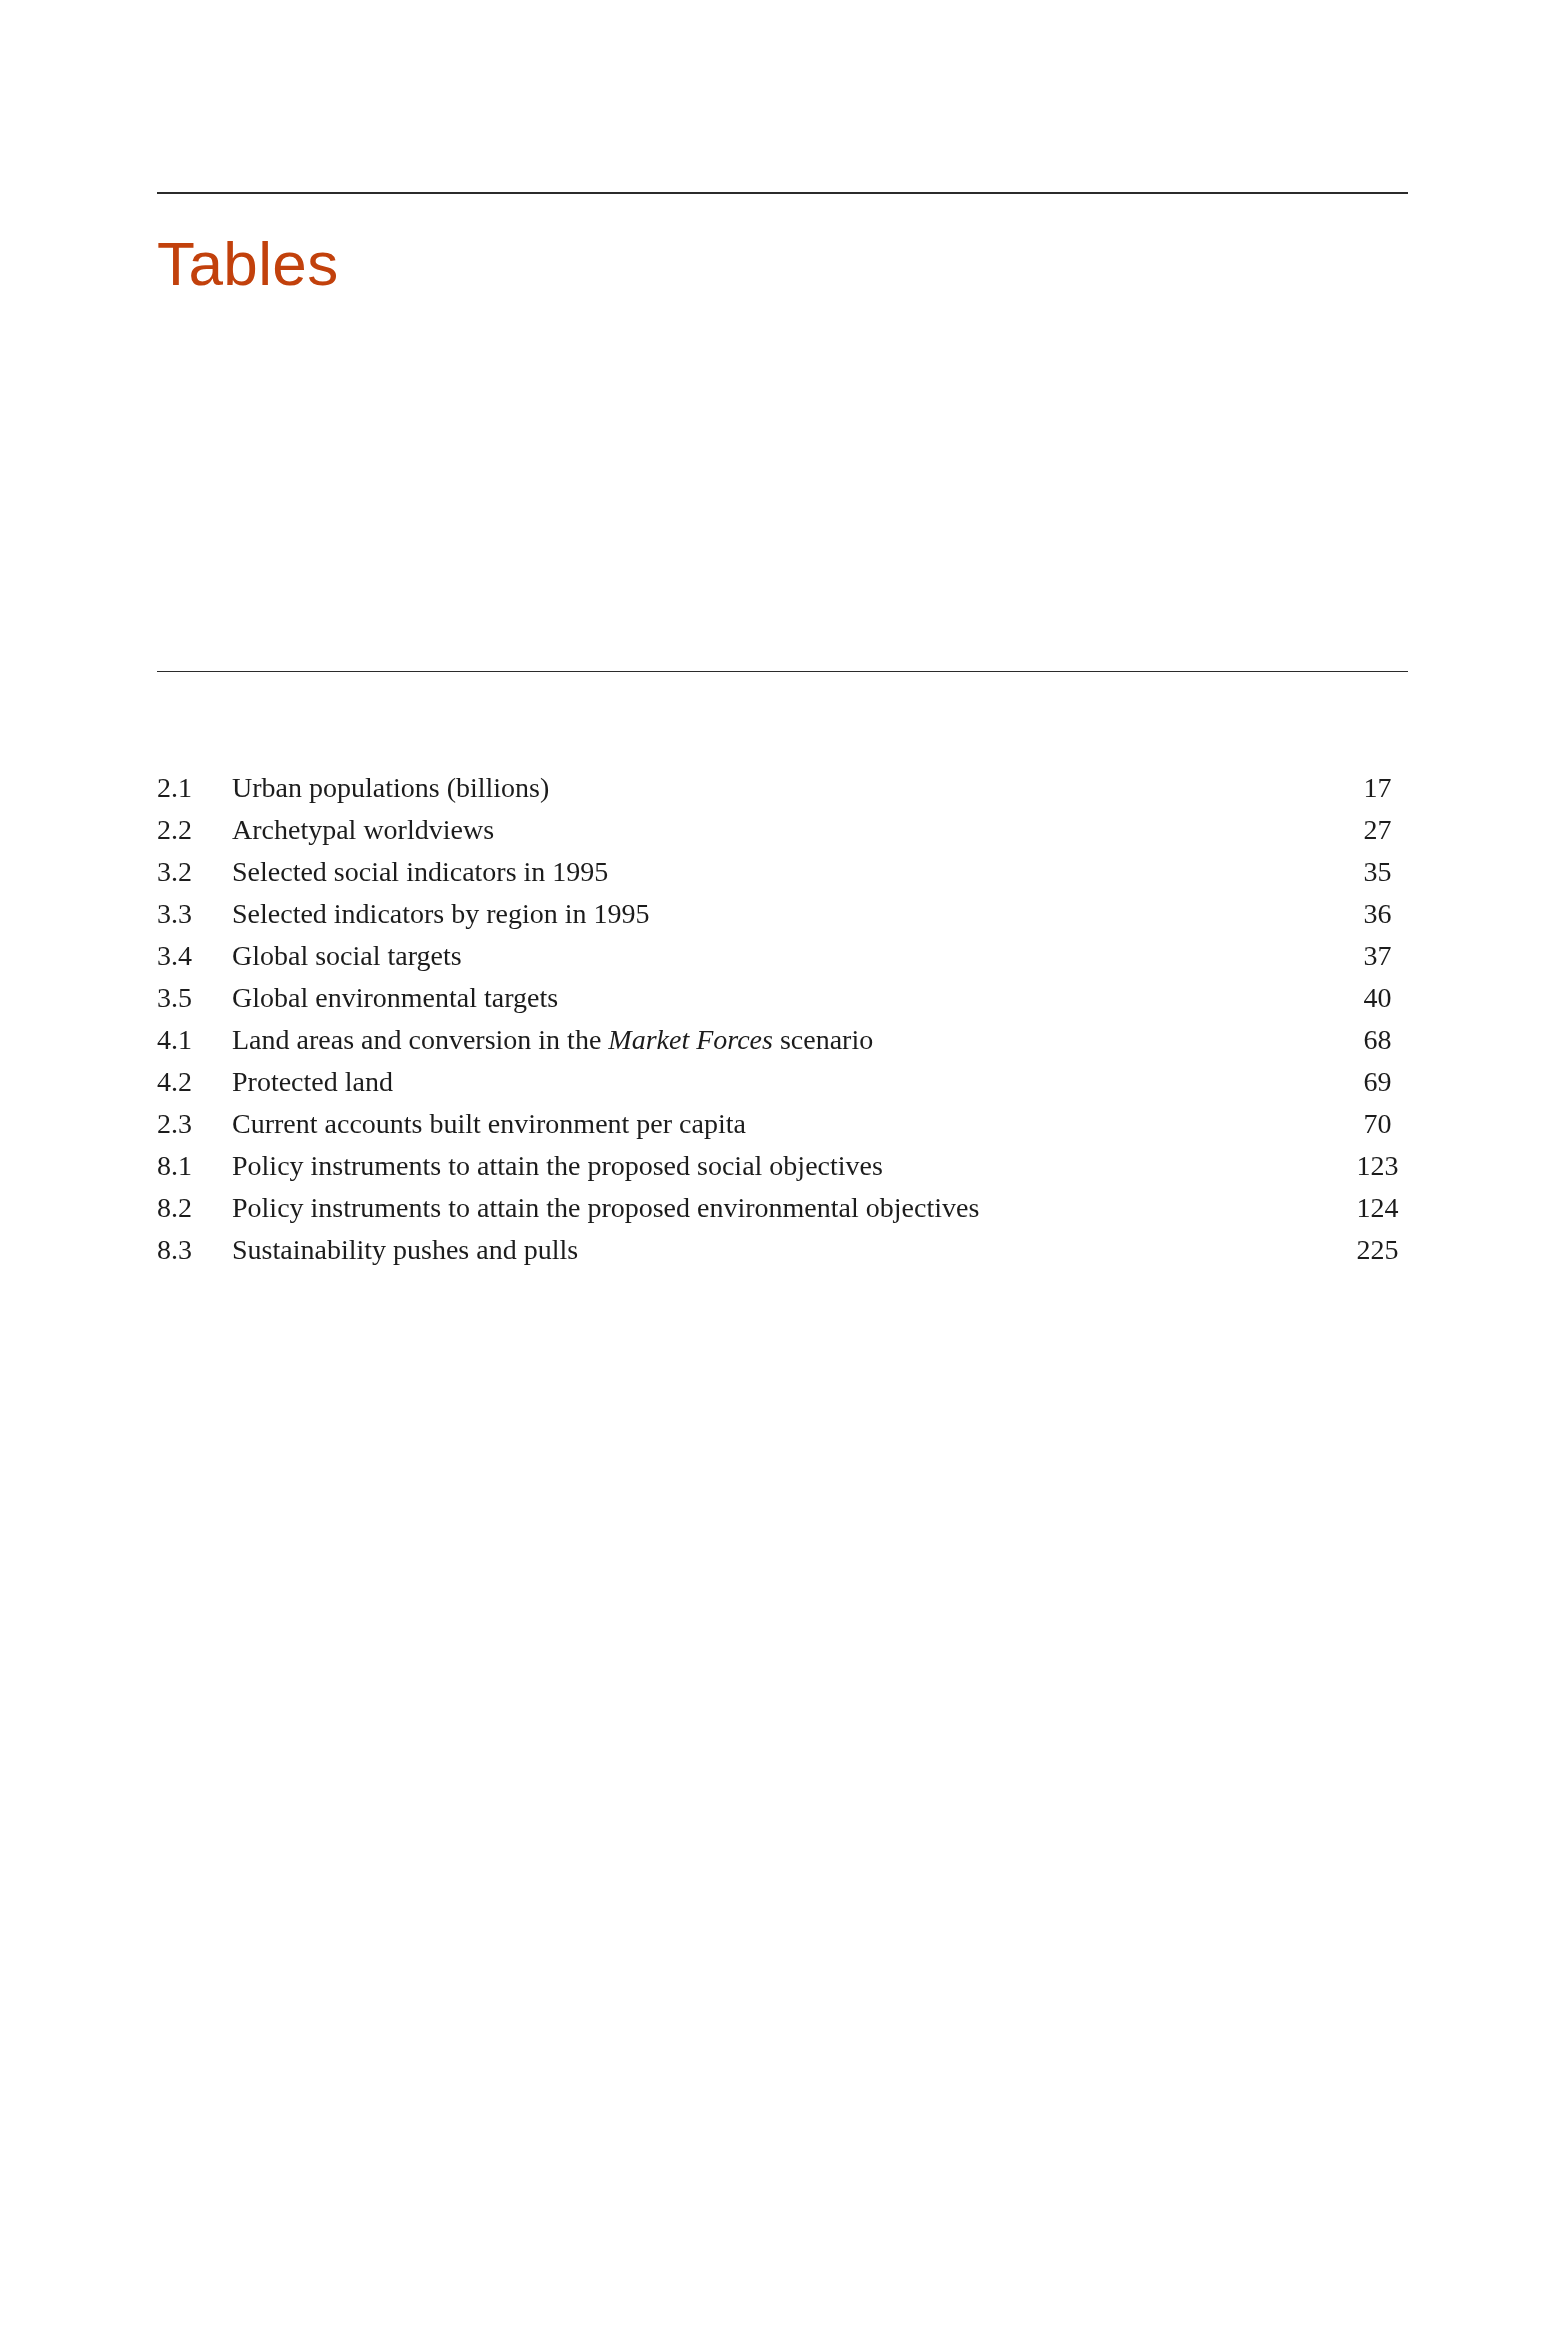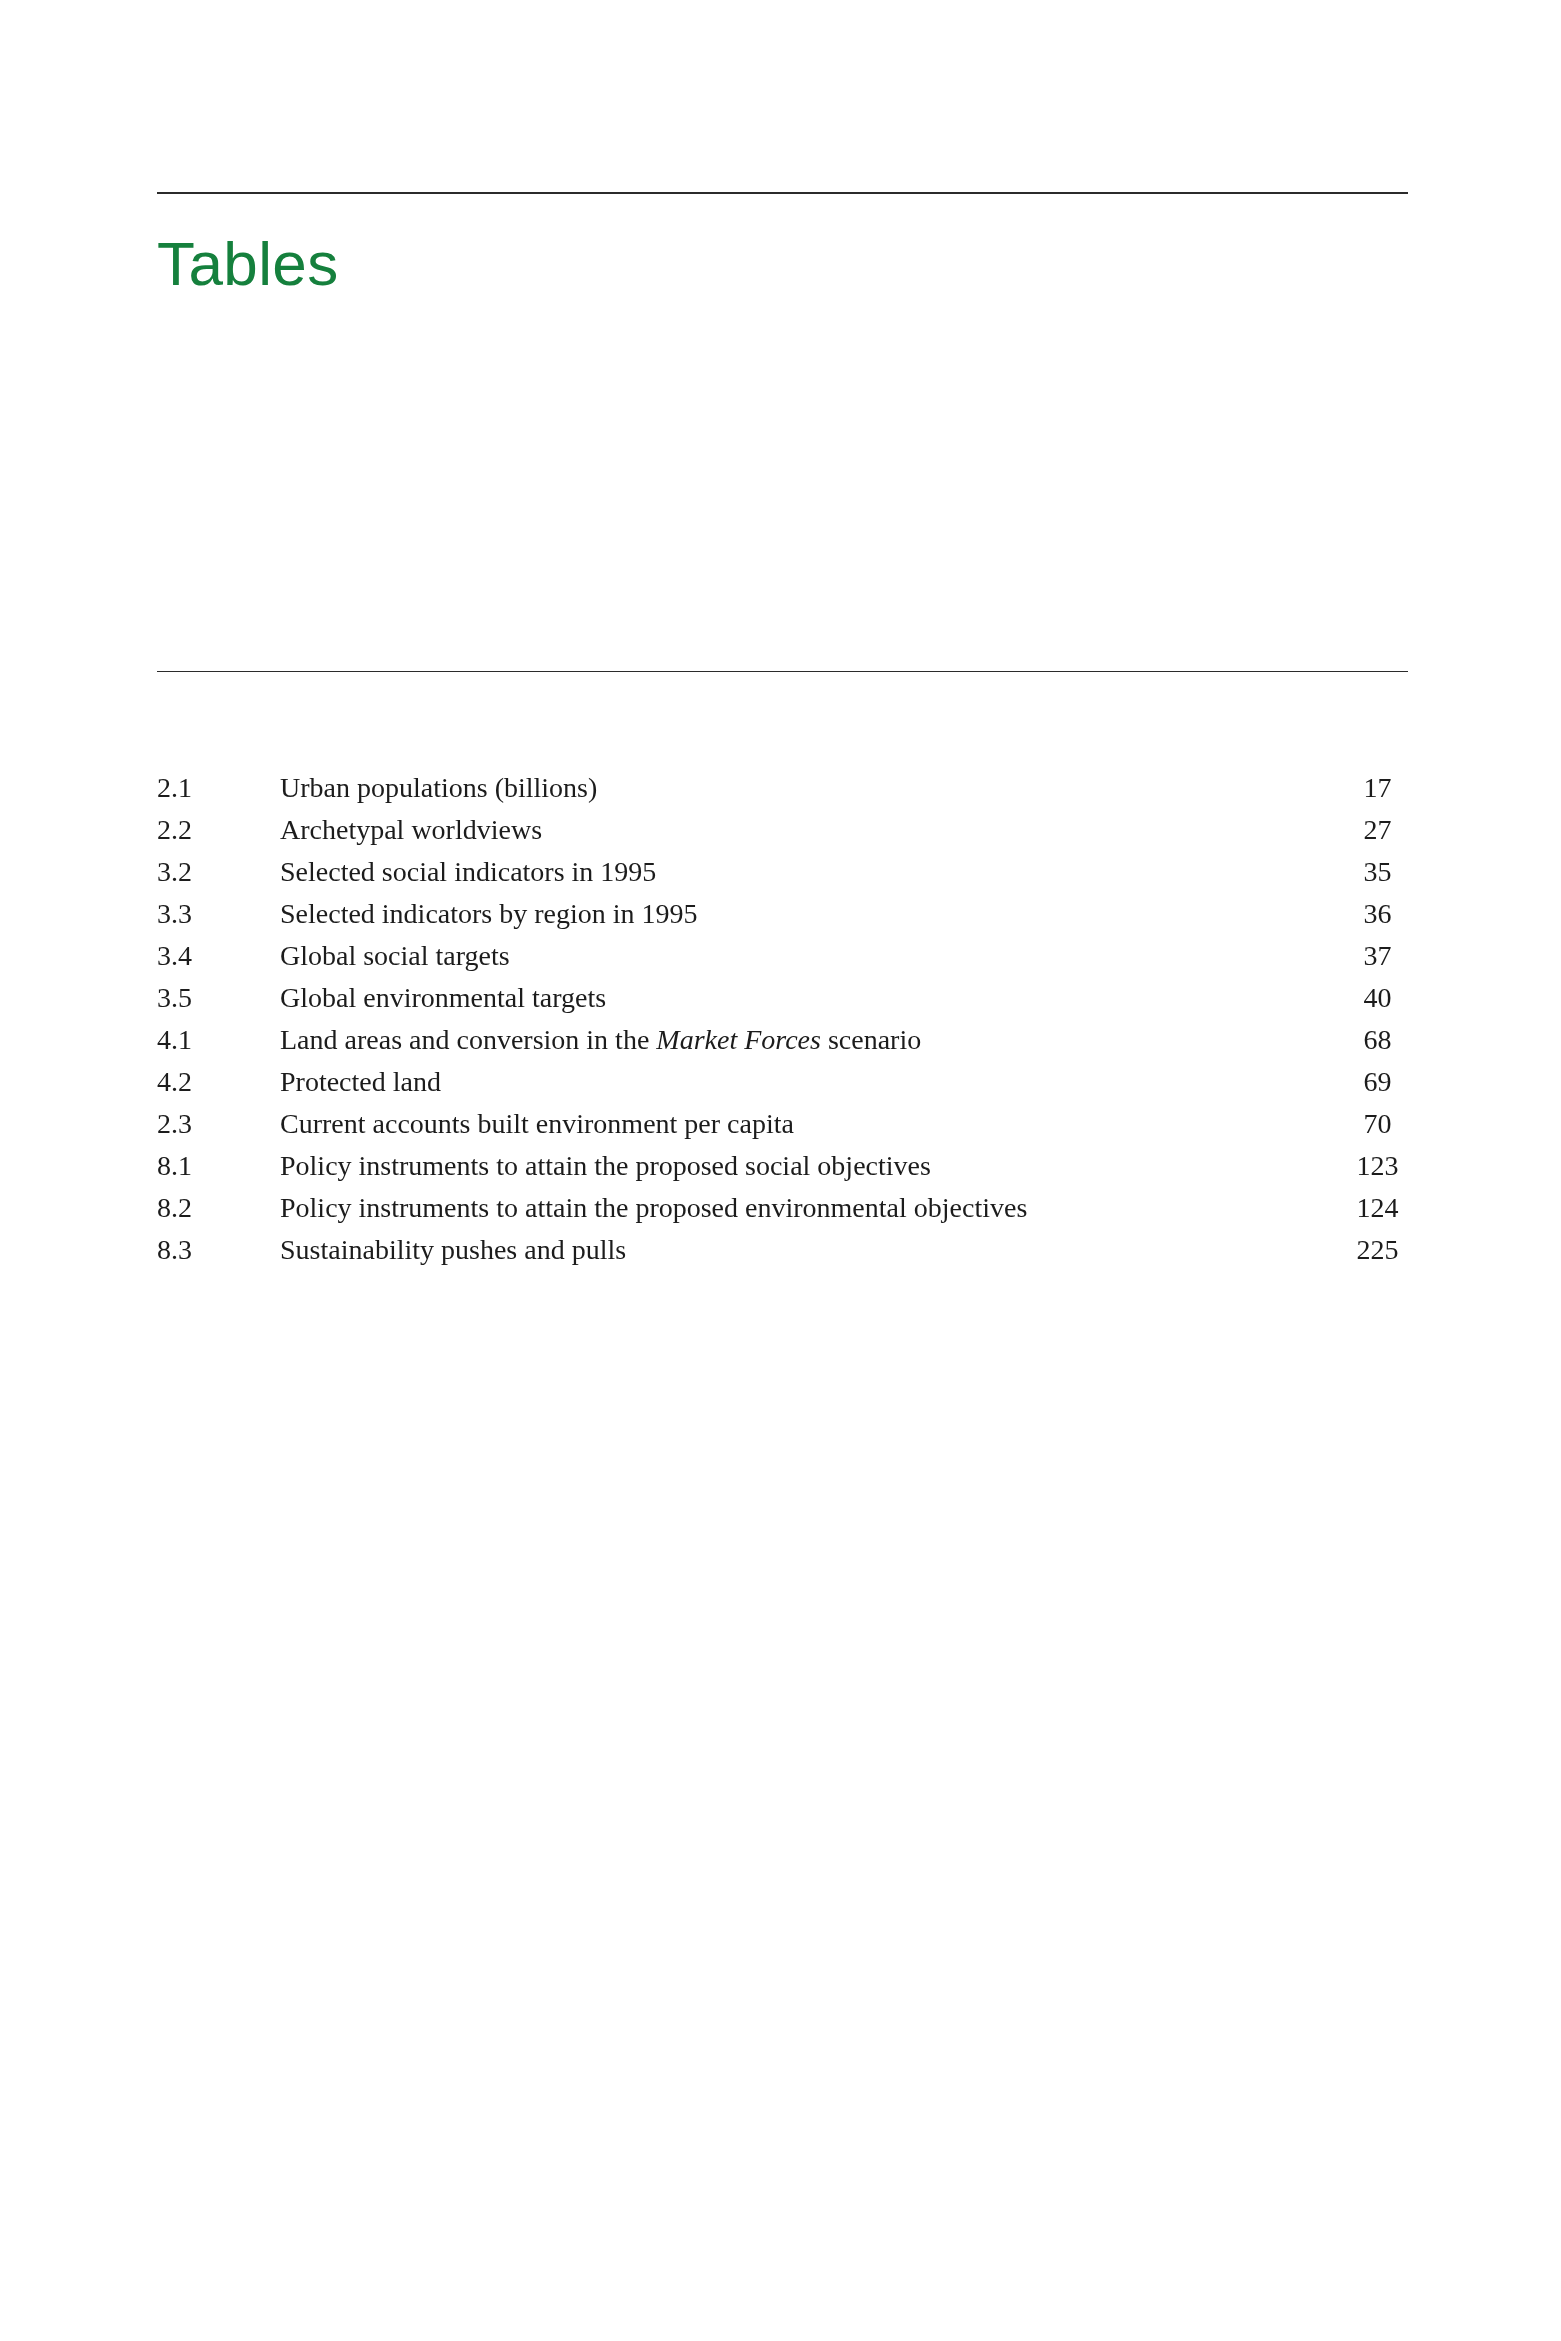"Tables" .heading { color: #15803d -> #c2410c }
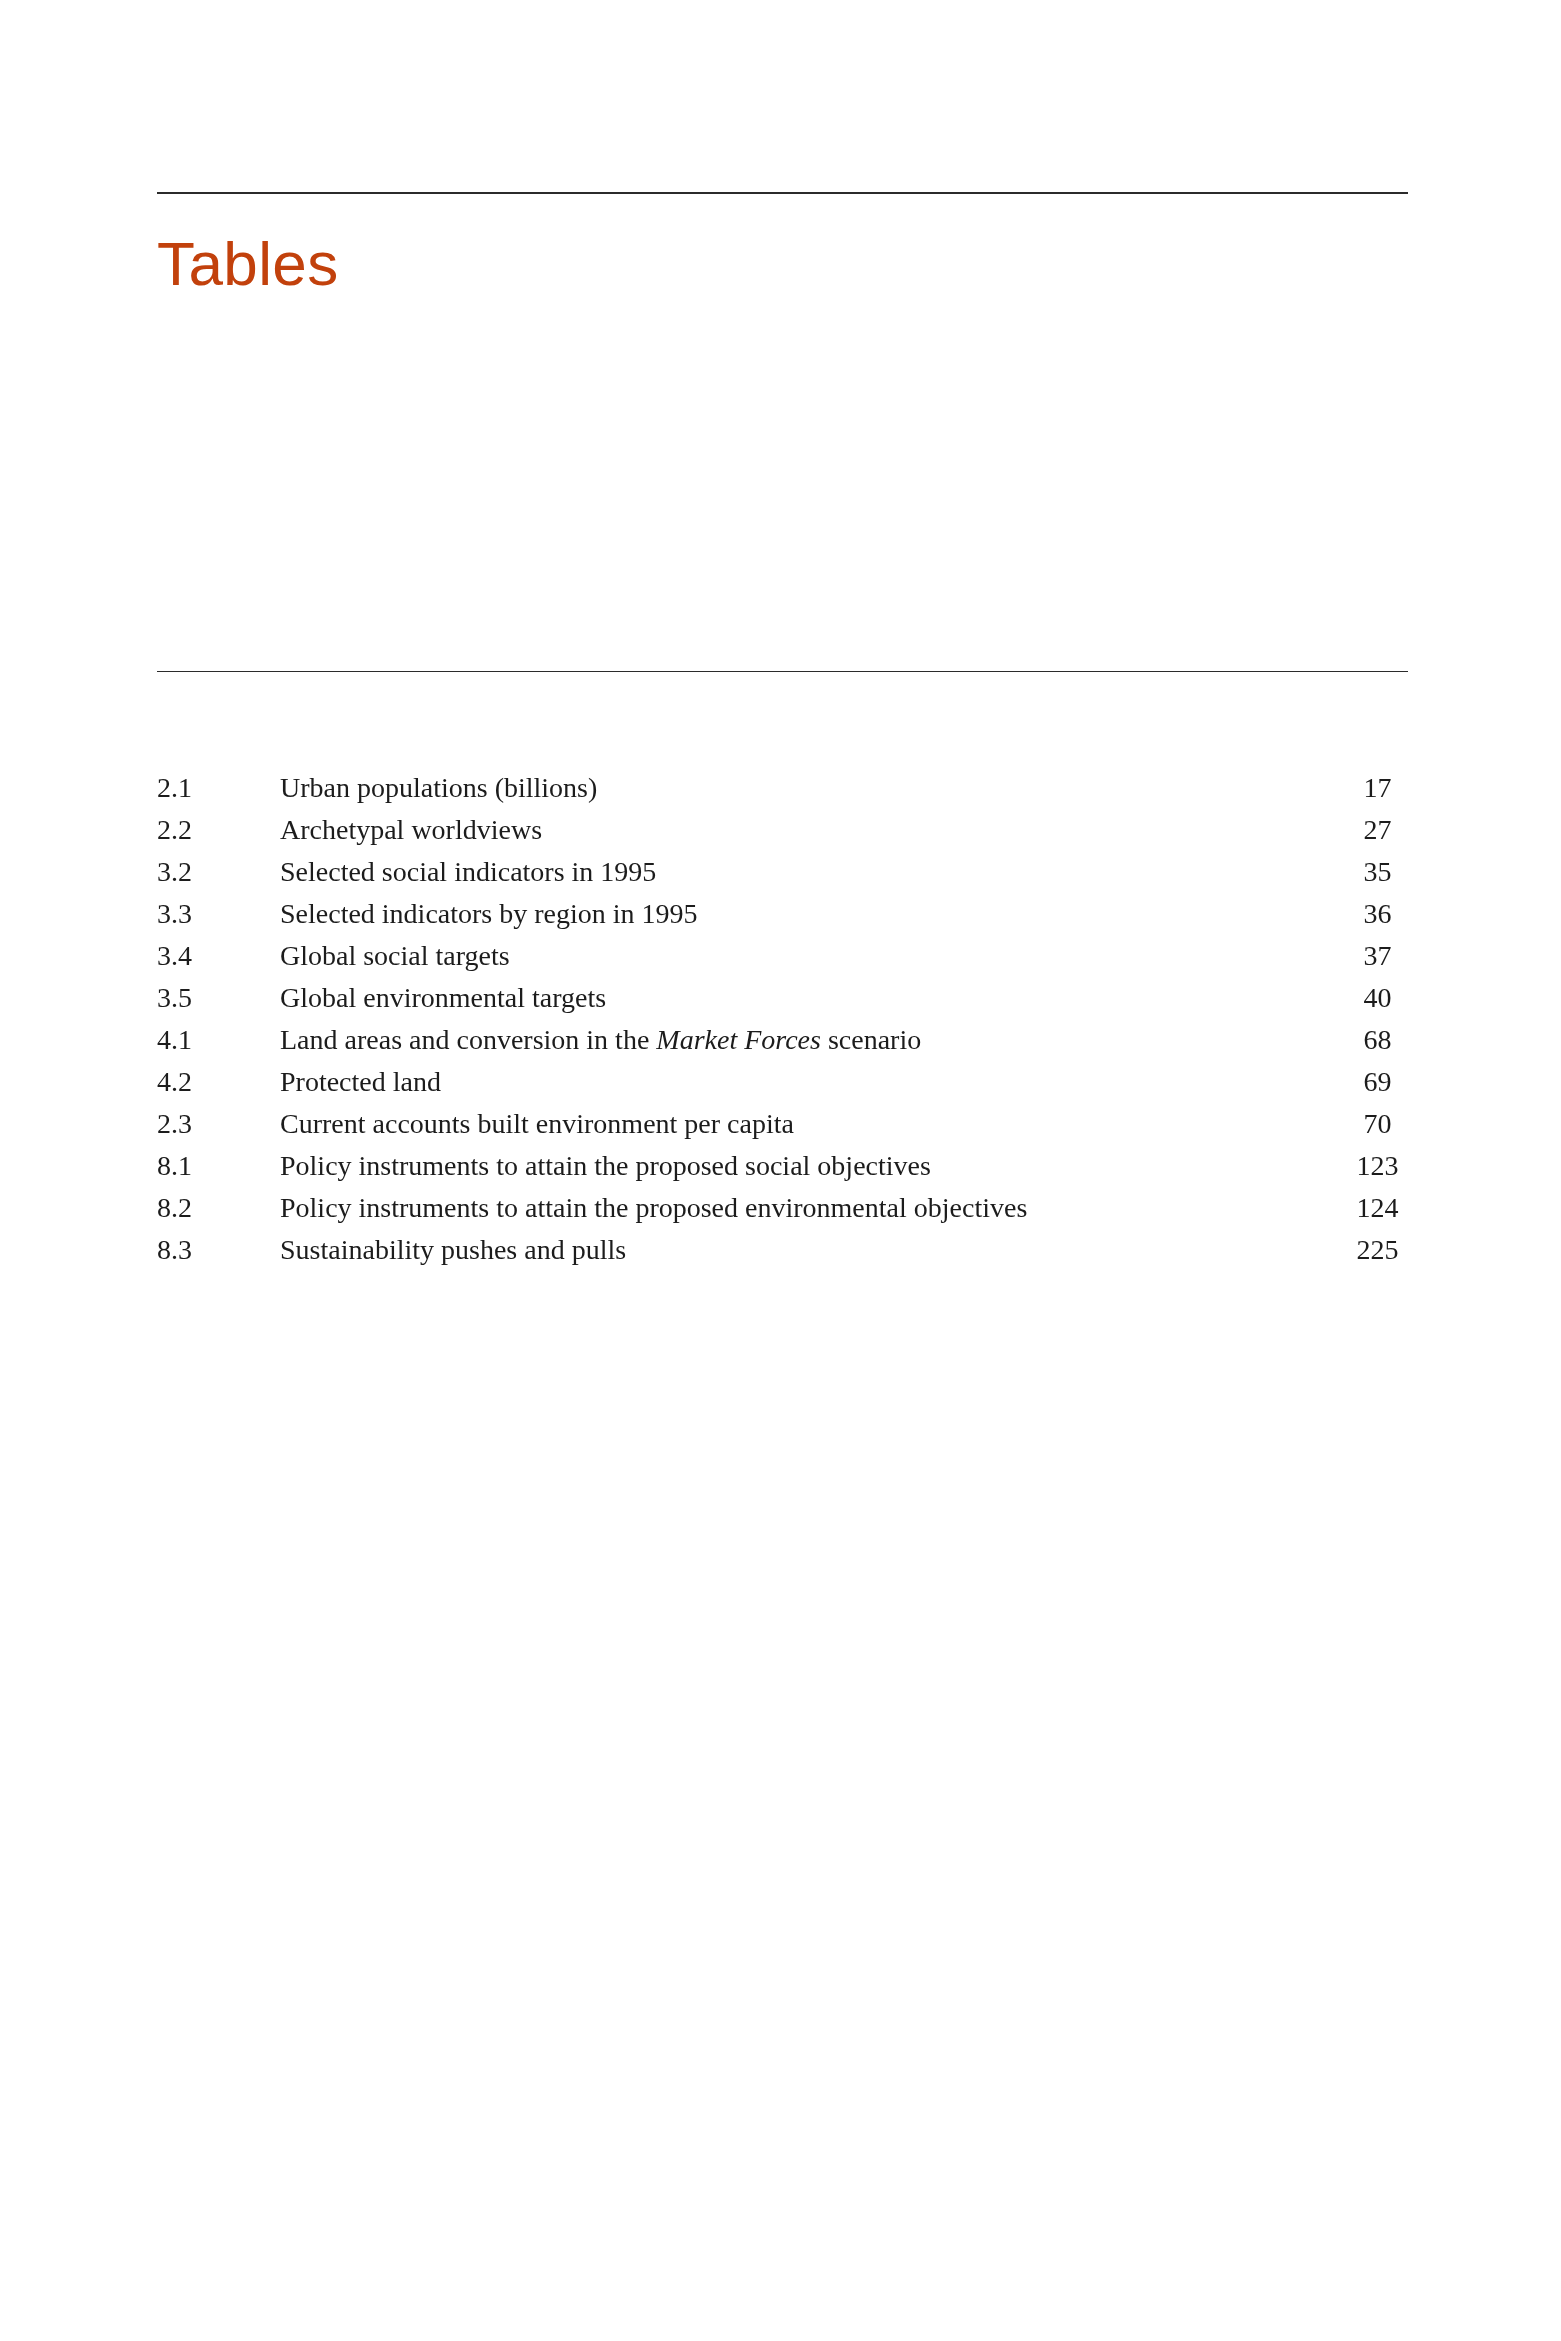"2.1" .toc-row { gap: 48px -> none }
